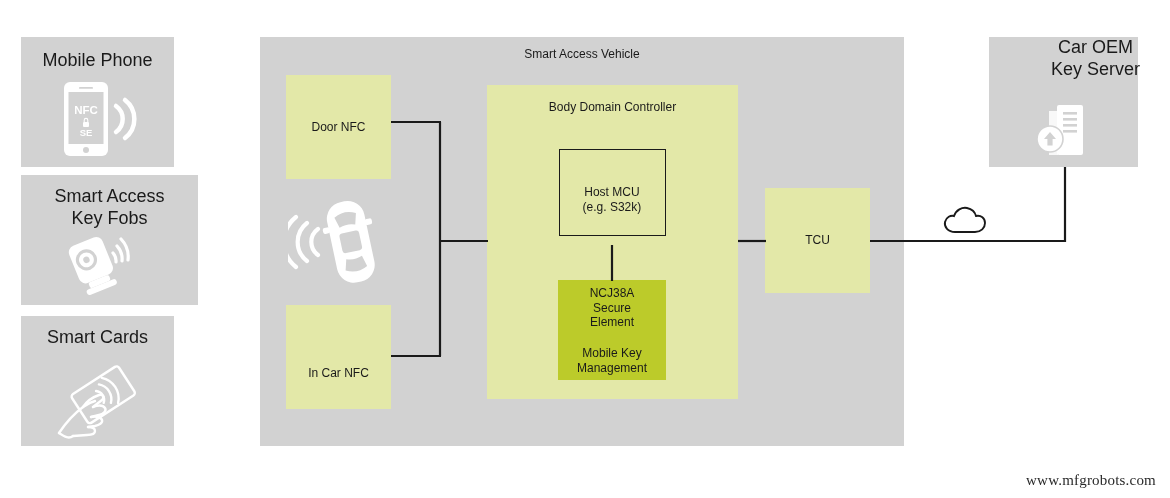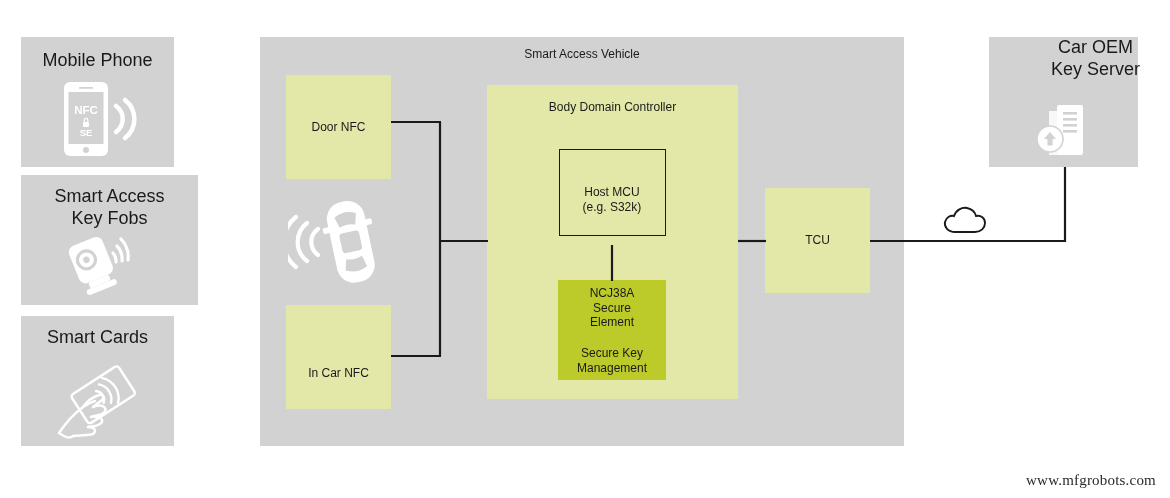"Secure Key" div.label { text: Secure -> Mobile }
